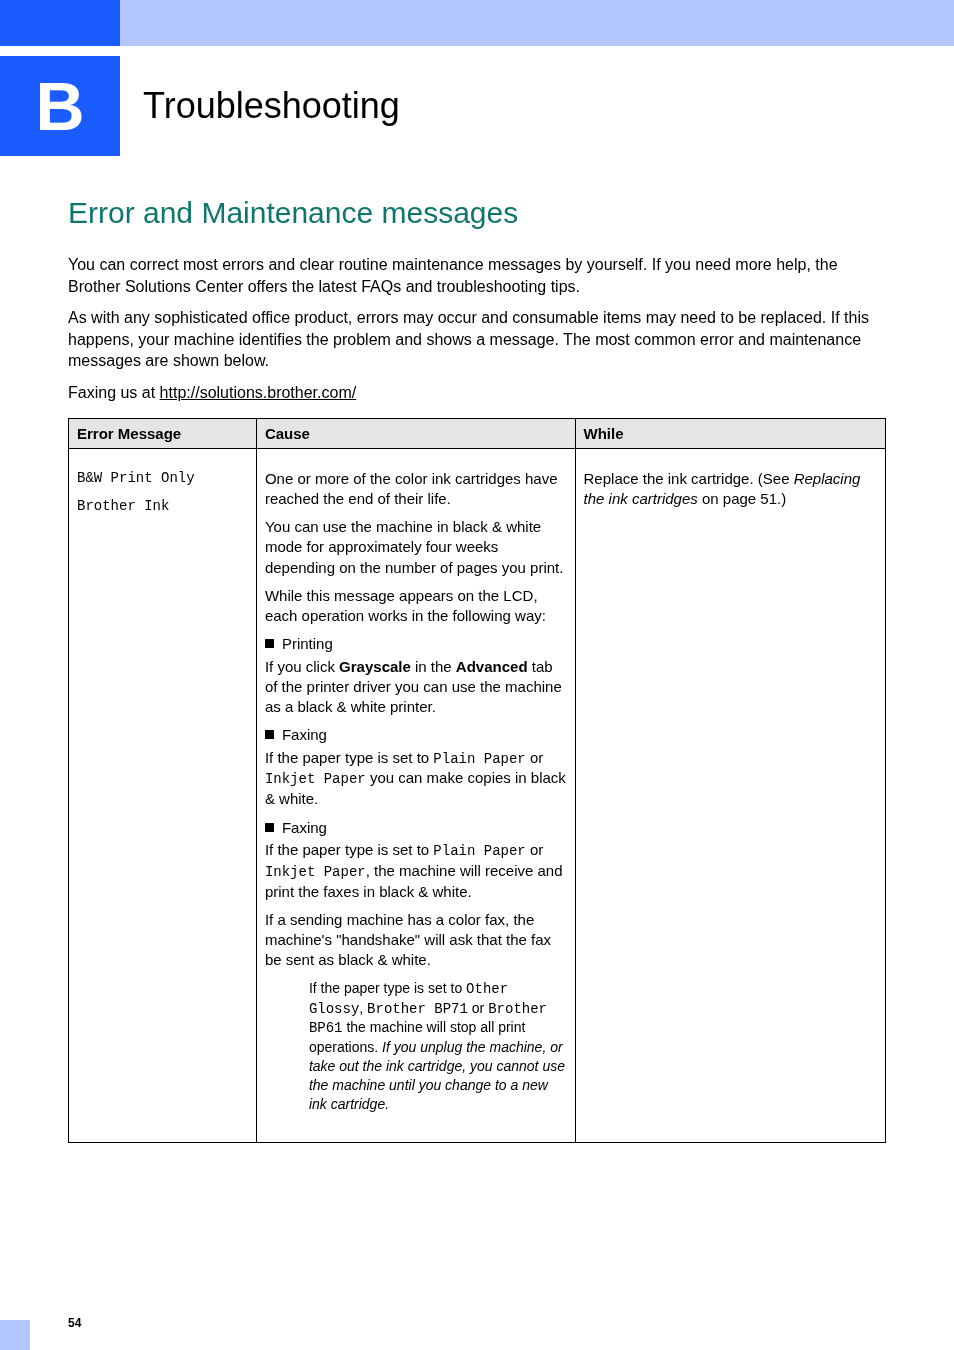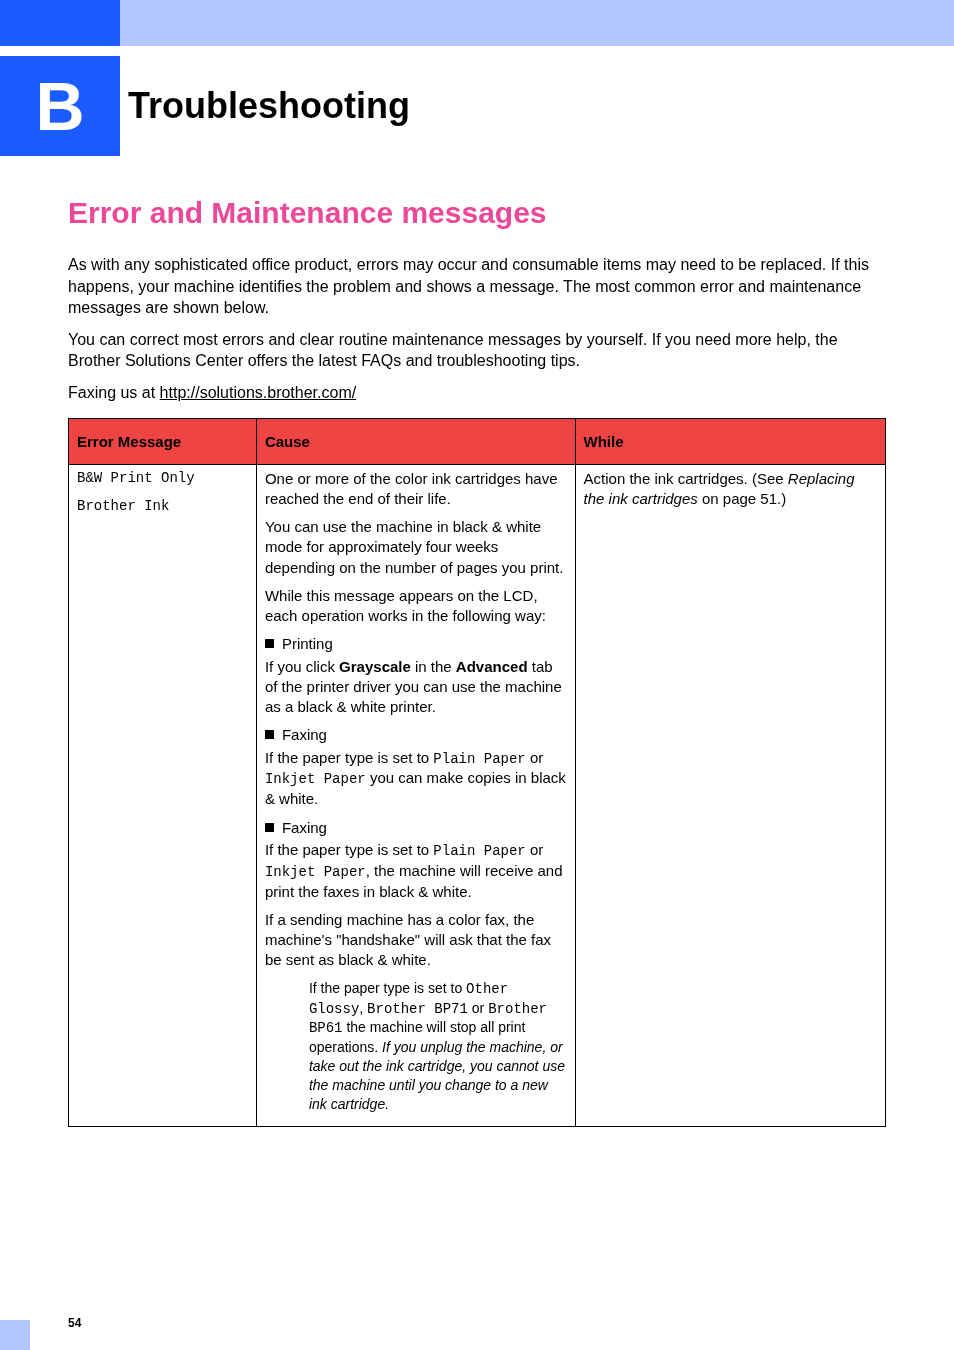"Troubleshooting" .chapter-title { font-weight: bold -> normal; margin-left: 8px -> 23px }
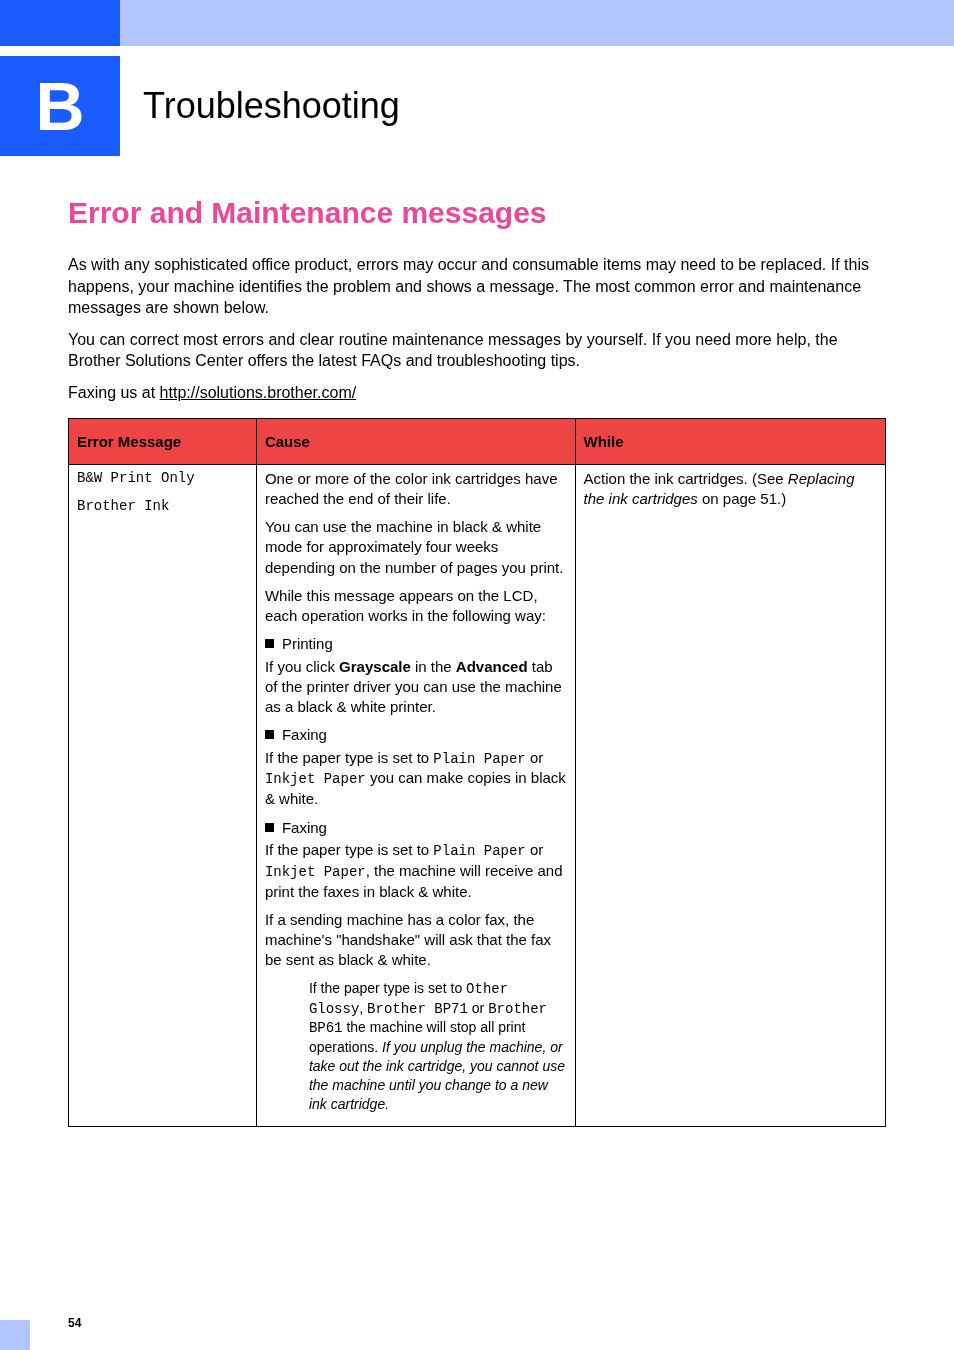"Error and Maintenance messages" .section-title { color: #ec4899 -> #0f766e; font-weight: bold -> normal }
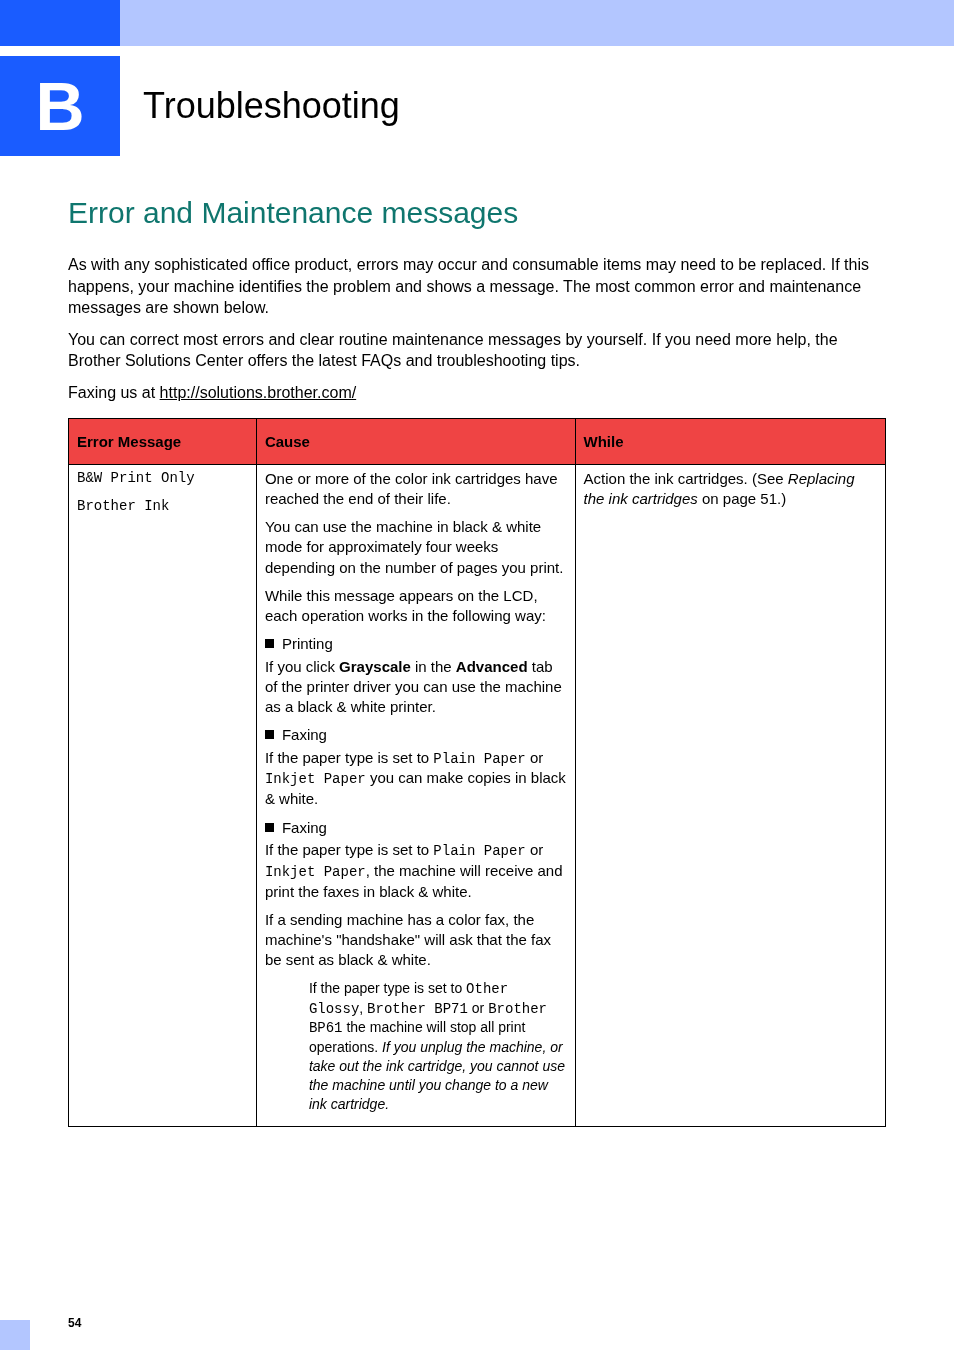"As with any sophisticated office" p.intro-text { order: before "You can correct most errors" -> after "You can correct most errors" }
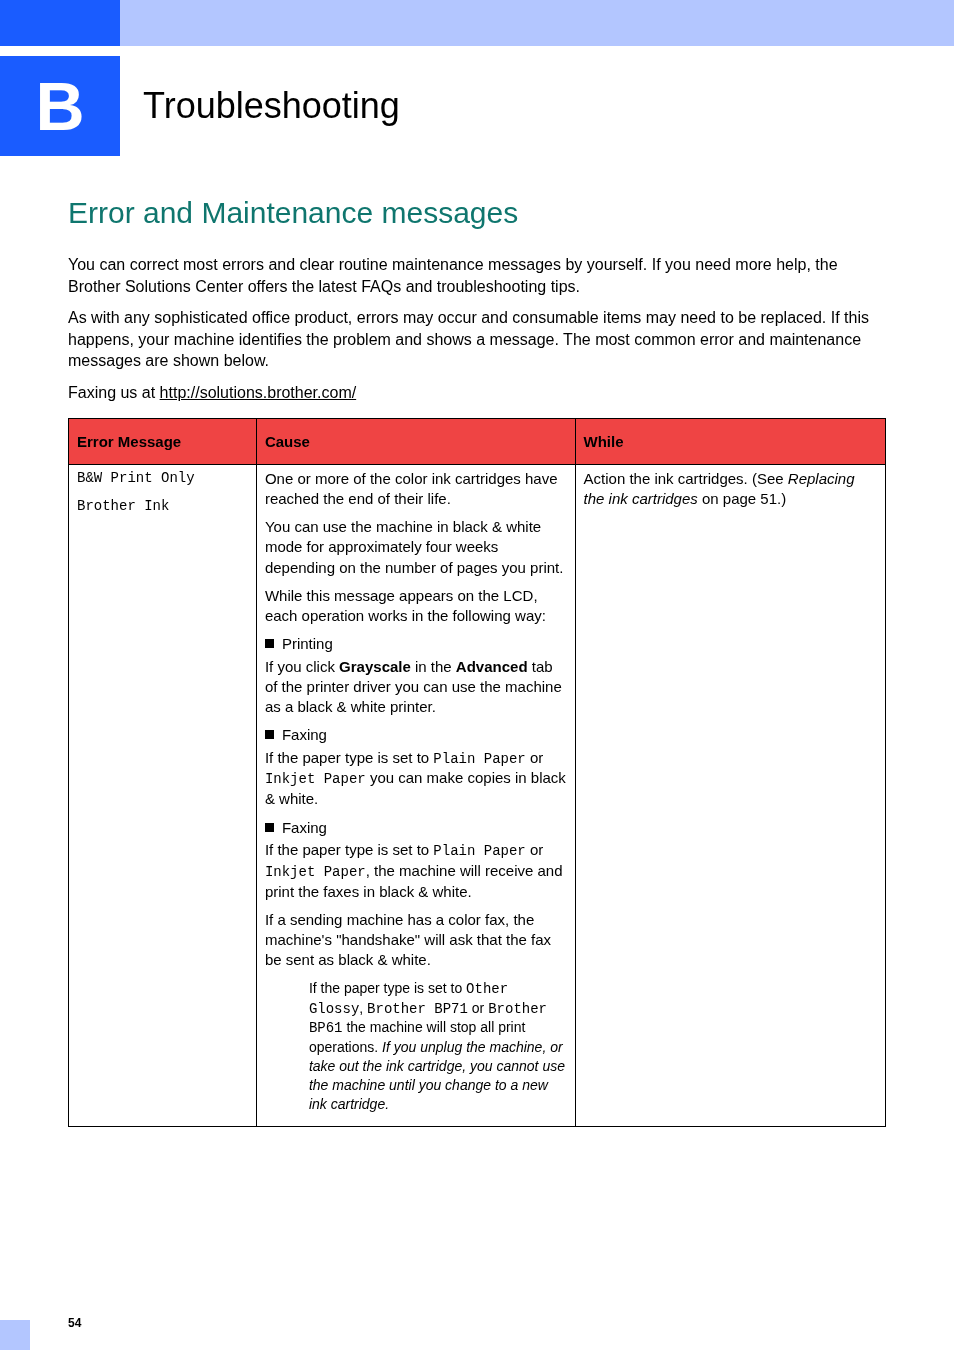"Error Message" .error-table th { background: #ef4444 -> #e5e5e5; padding: 14px 8px -> 6px 8px }
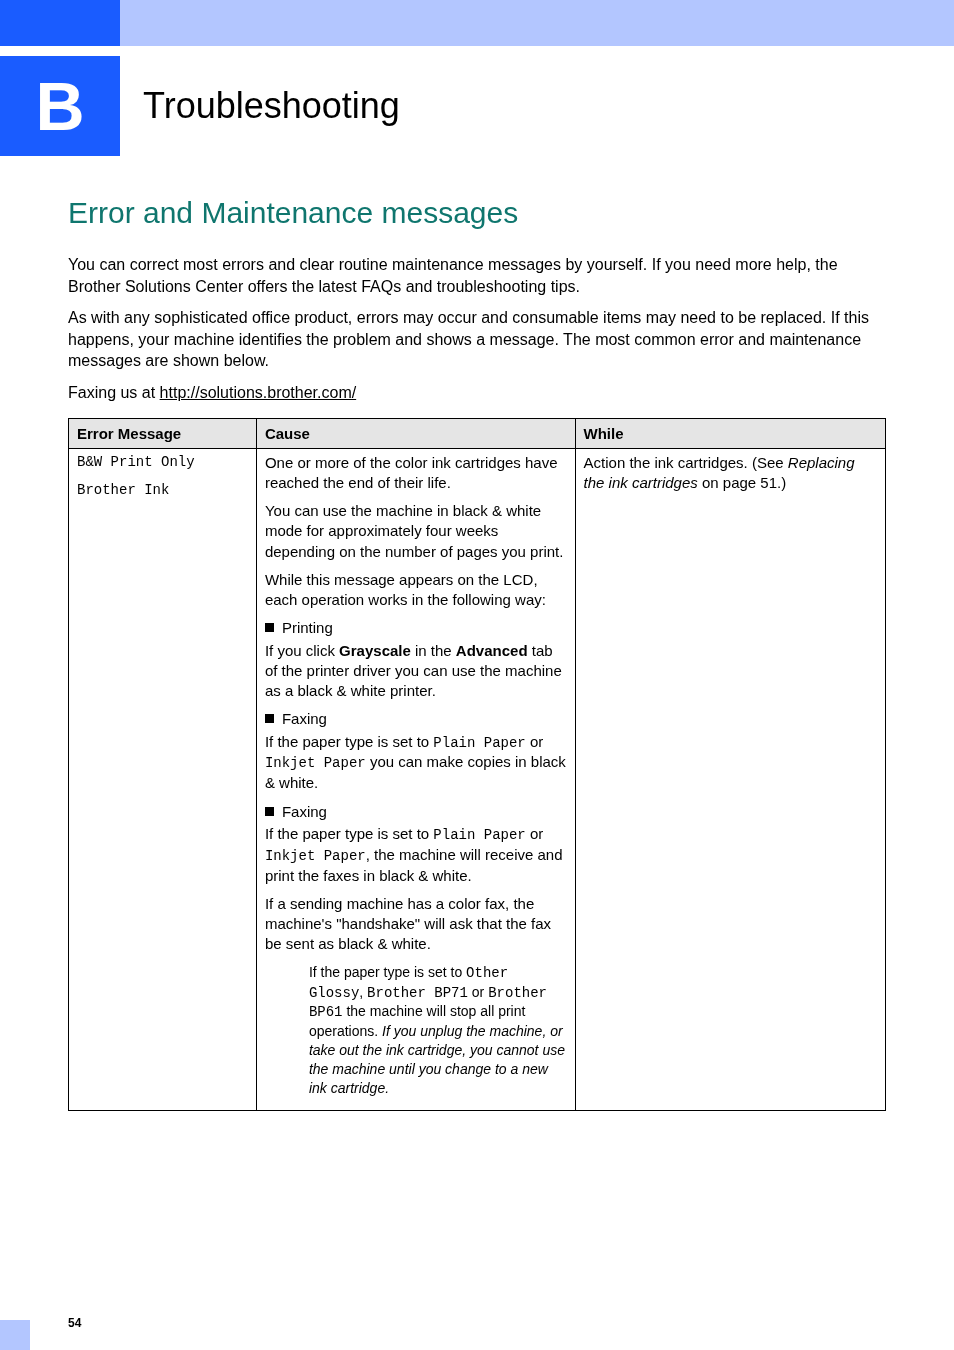"B&W Print Only" .error-table td { padding: 4px 8px -> 20px 8px }
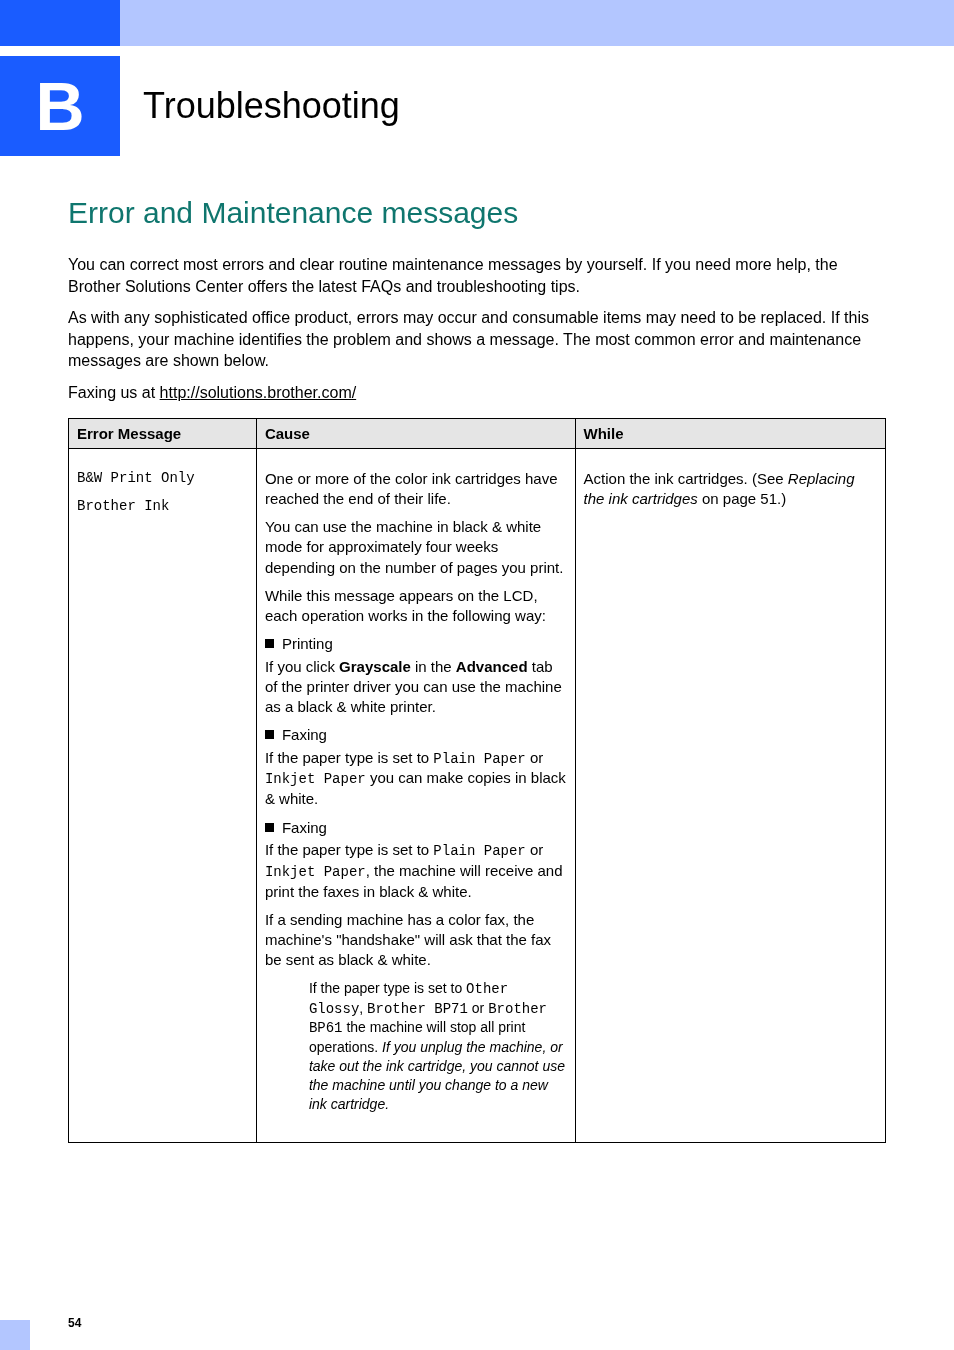"Action the ink cartridges. (See" span { text: Action the ink cartridges -> Replace the ink cartridge }
